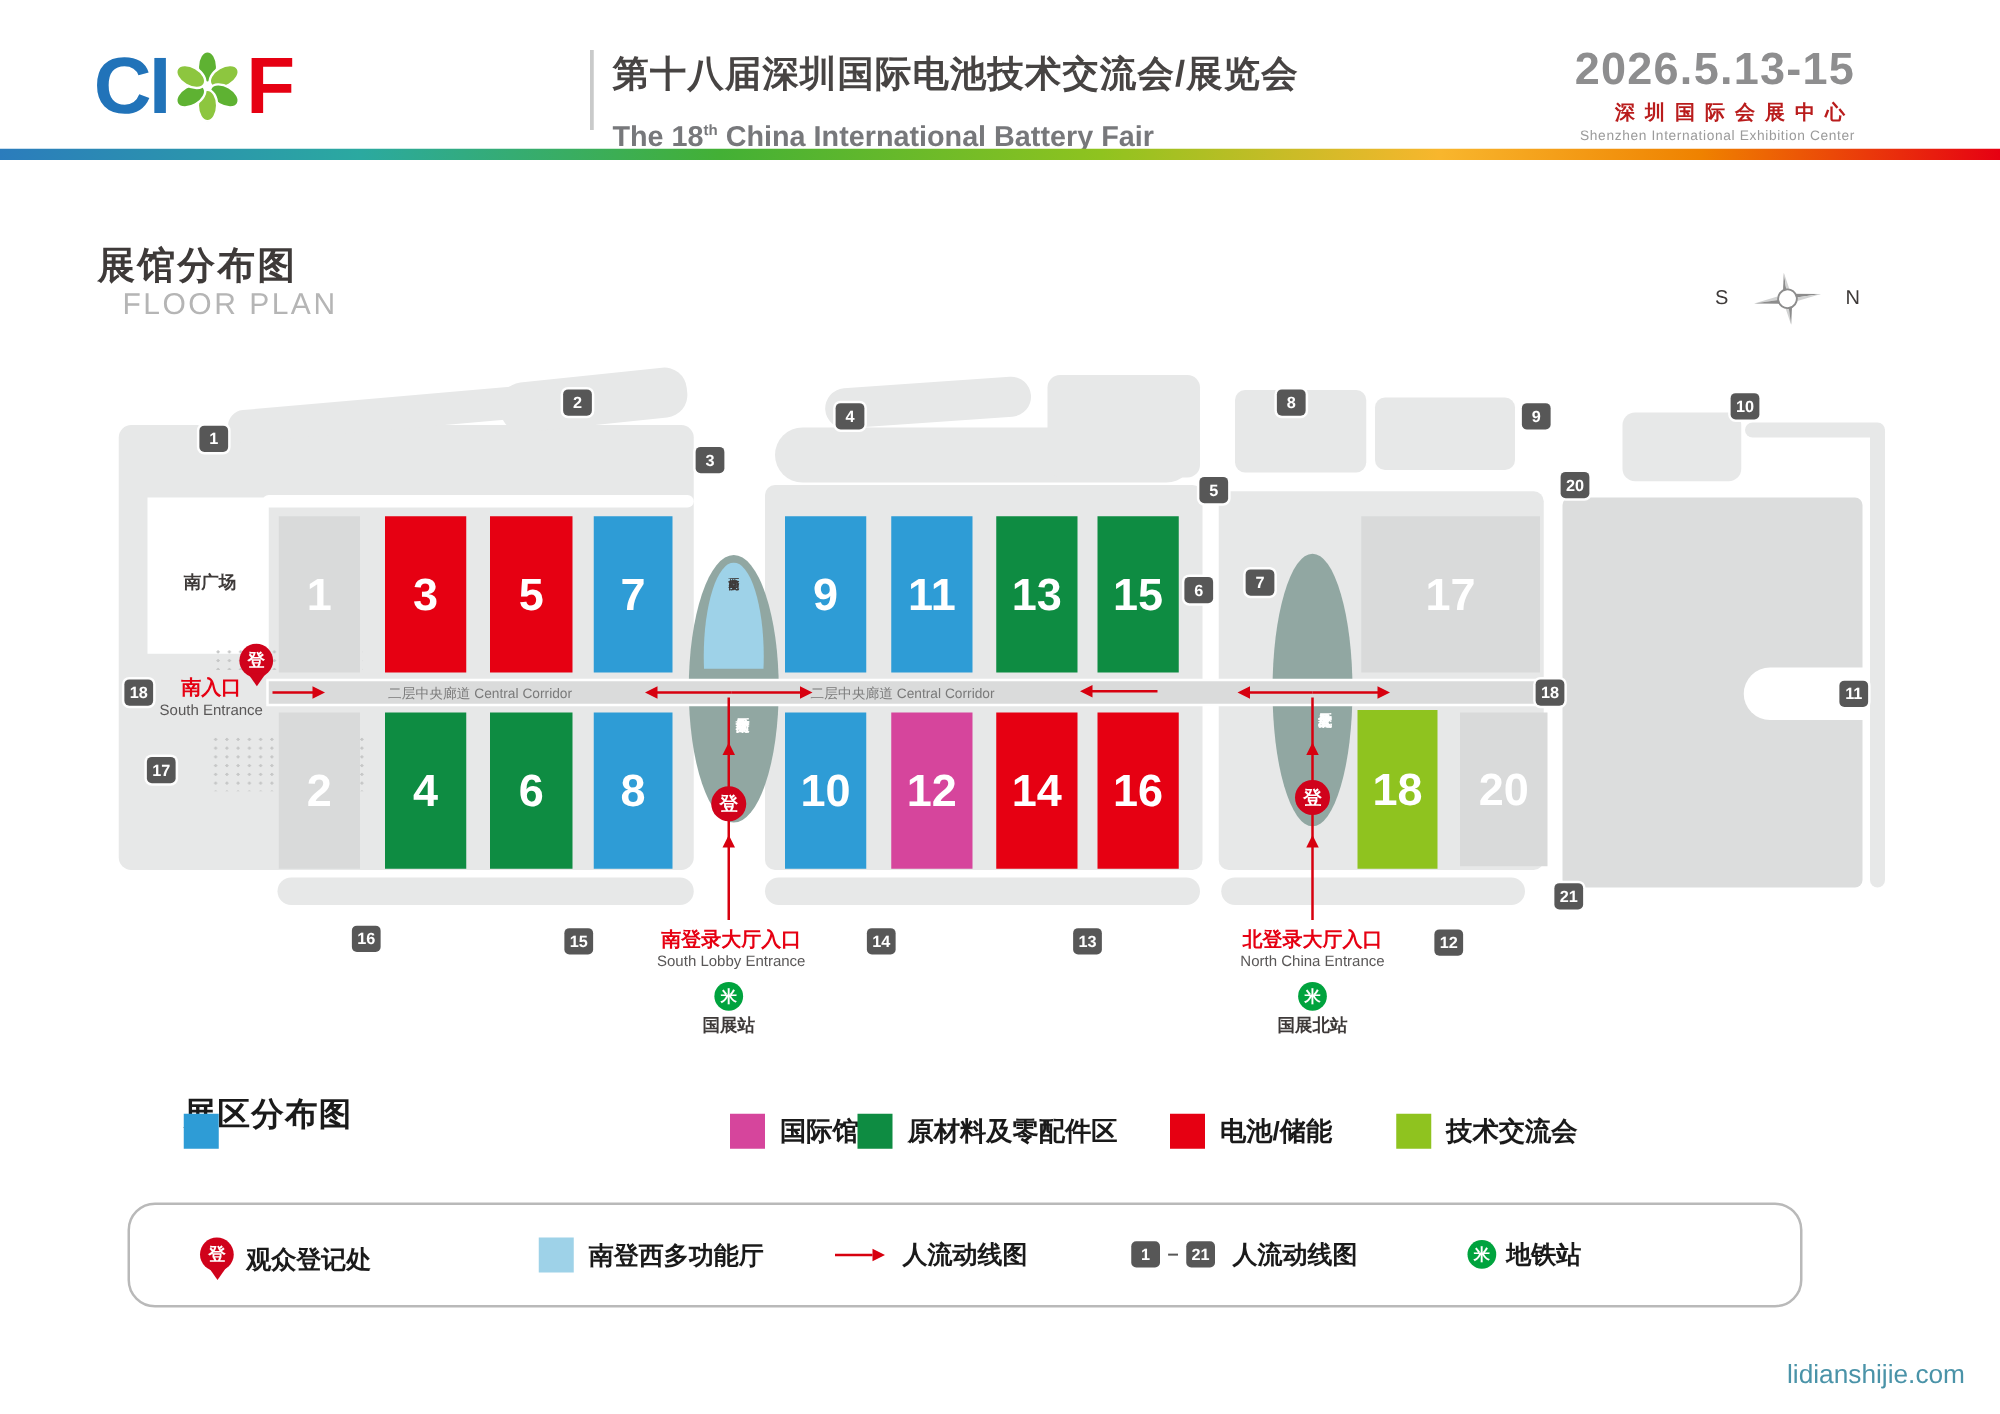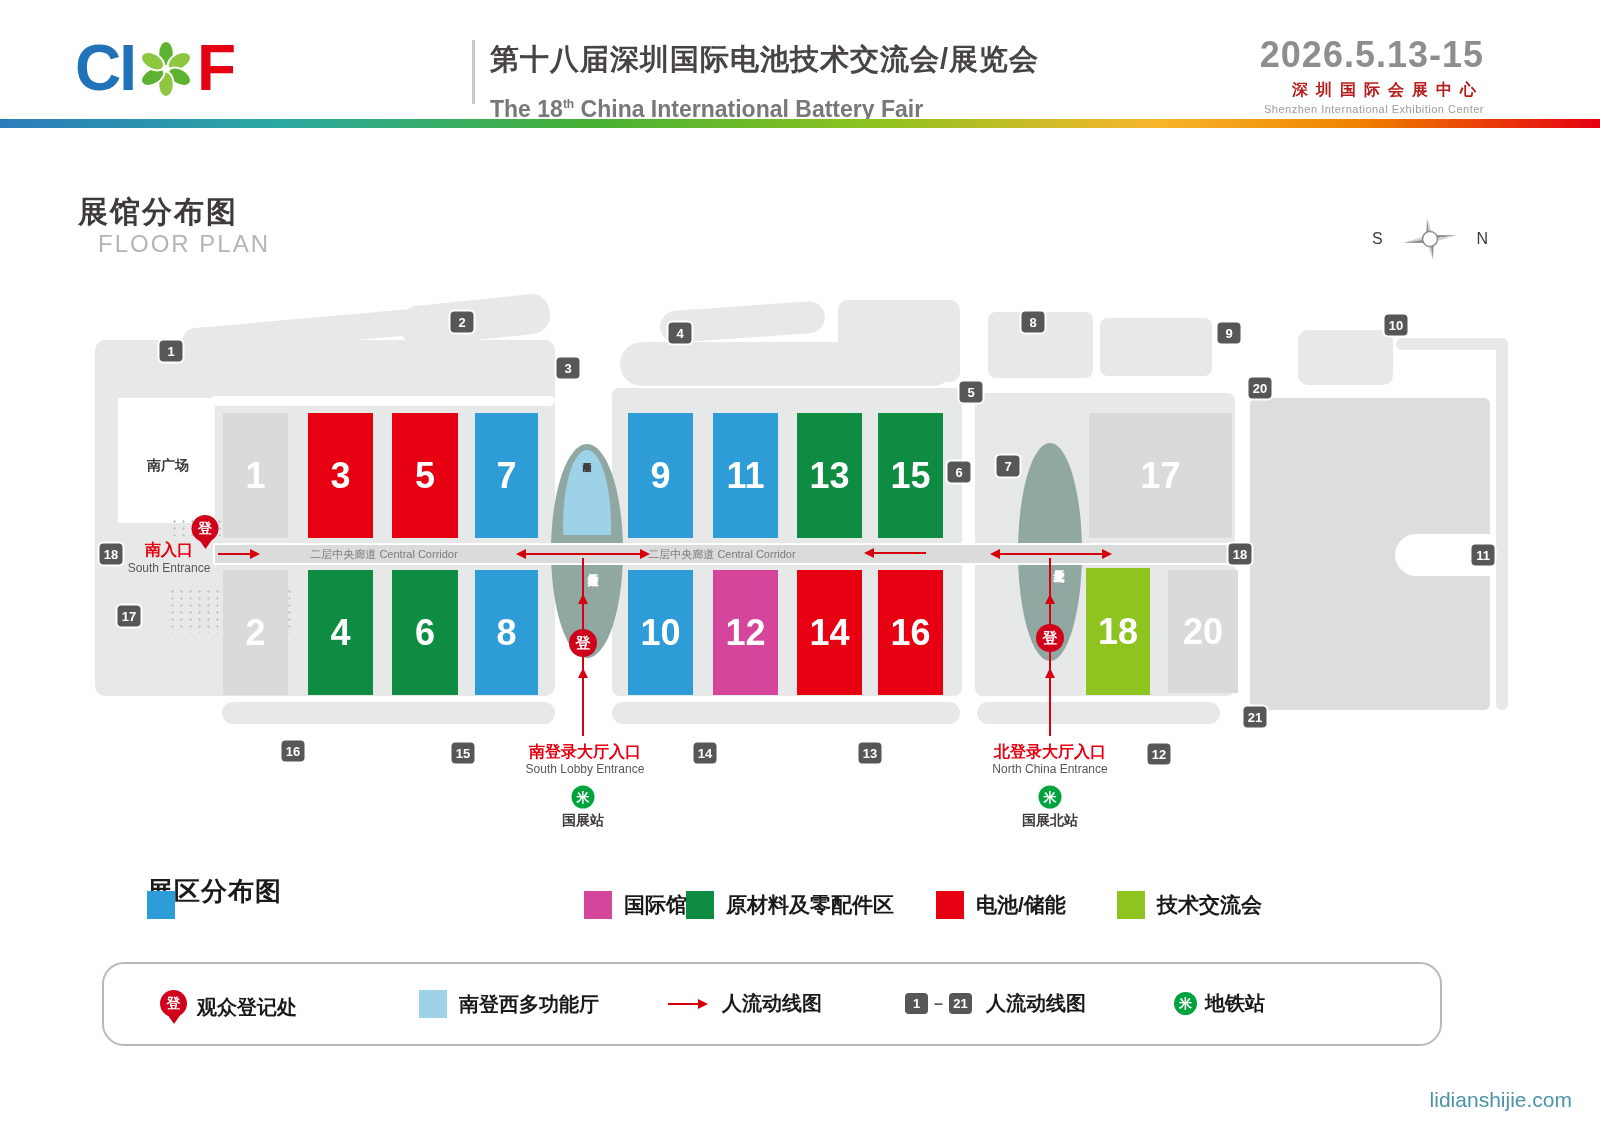"南登西多功能厅" div.key-item { left: 419px -> 431px }
